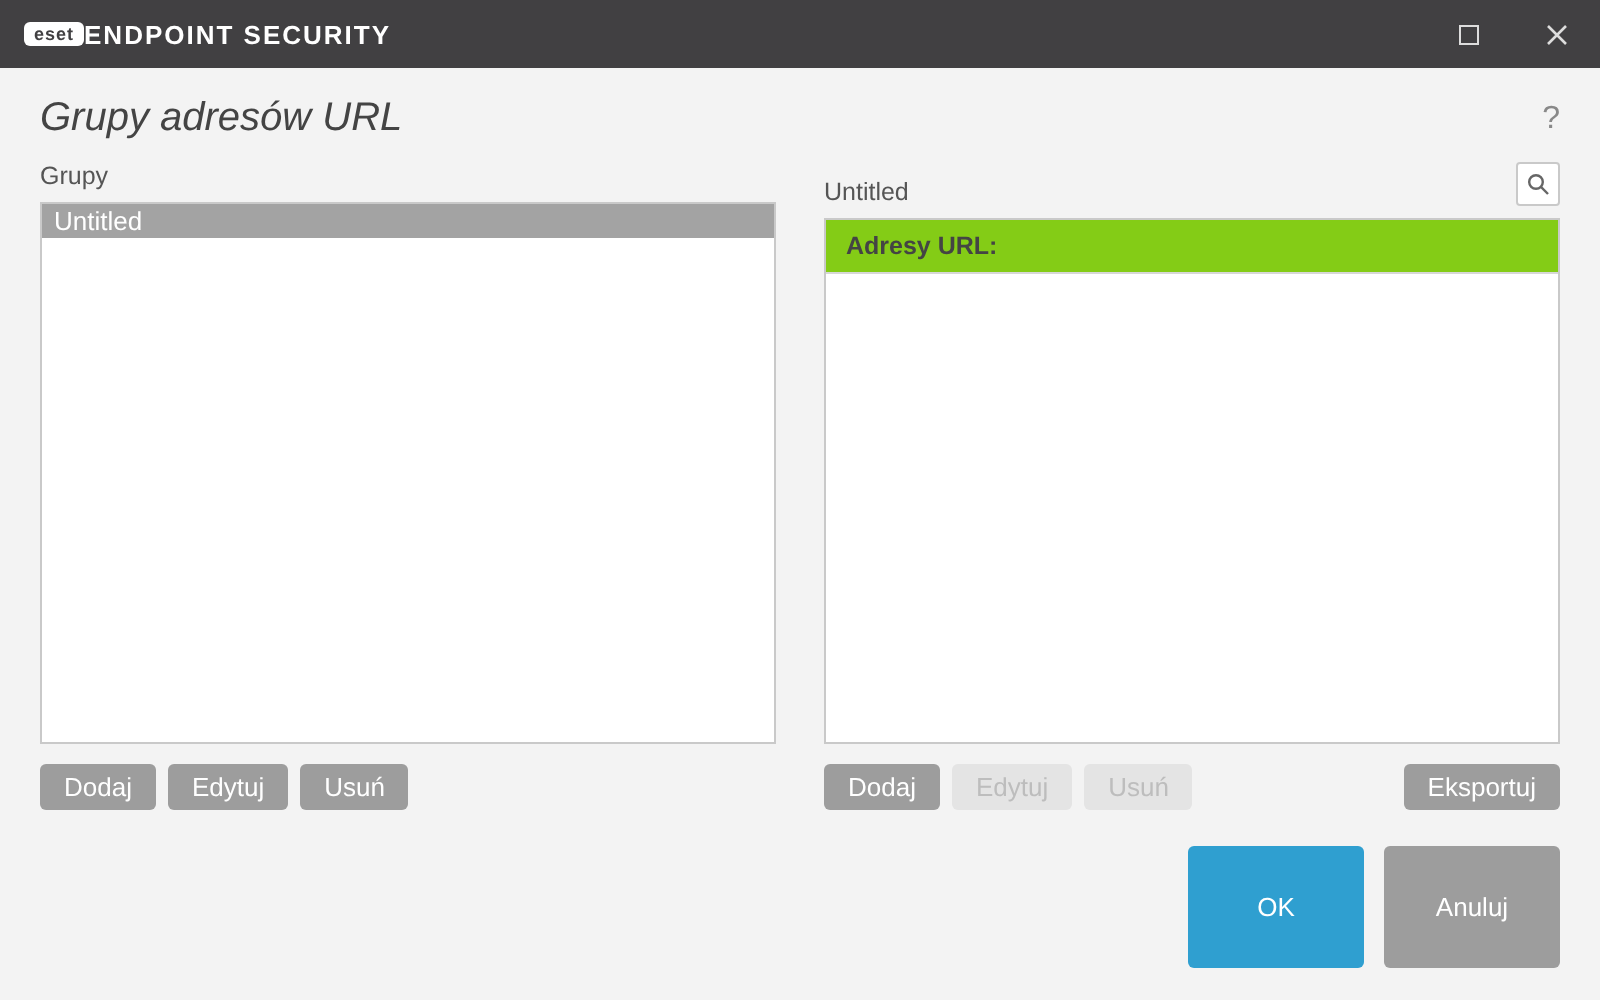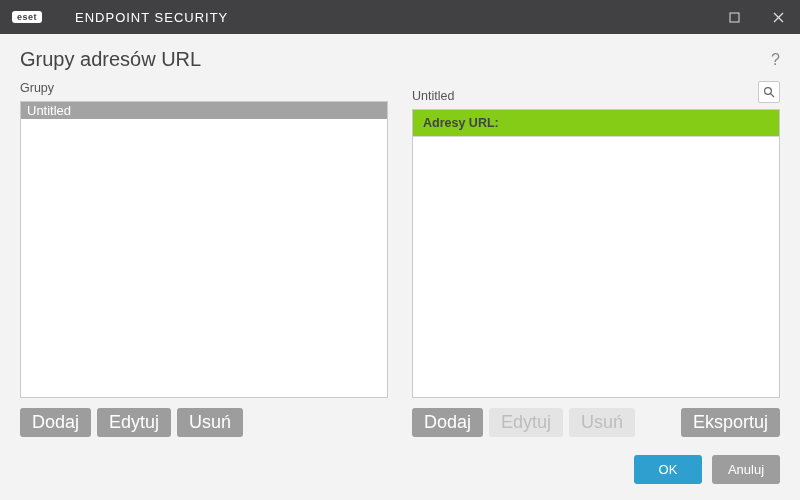"ENDPOINT SECURITY" .brand-text { font-weight: 400 -> 700; margin-left: 33px -> none }
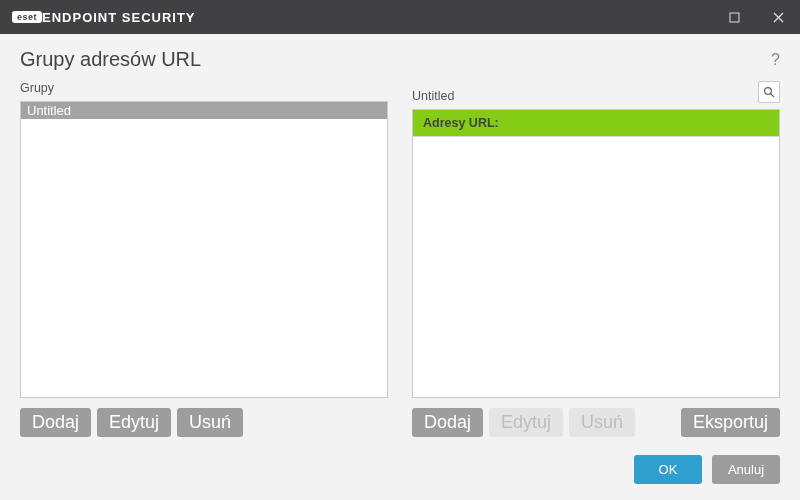"Grupy adresów URL" .page-title { font-style: none -> italic }
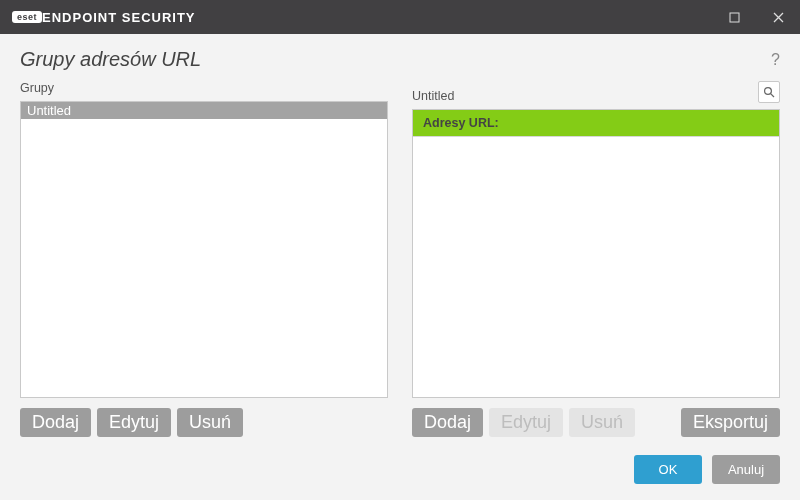"Dodaj" .btn { font-size: 18px -> 13px }
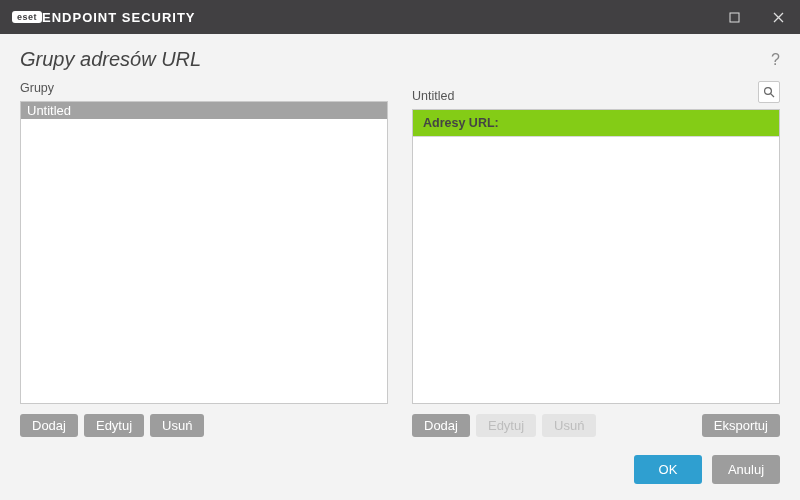"OK" .footer .btn { padding: 7px 0 -> 23px 0; width: 68px -> 88px }
